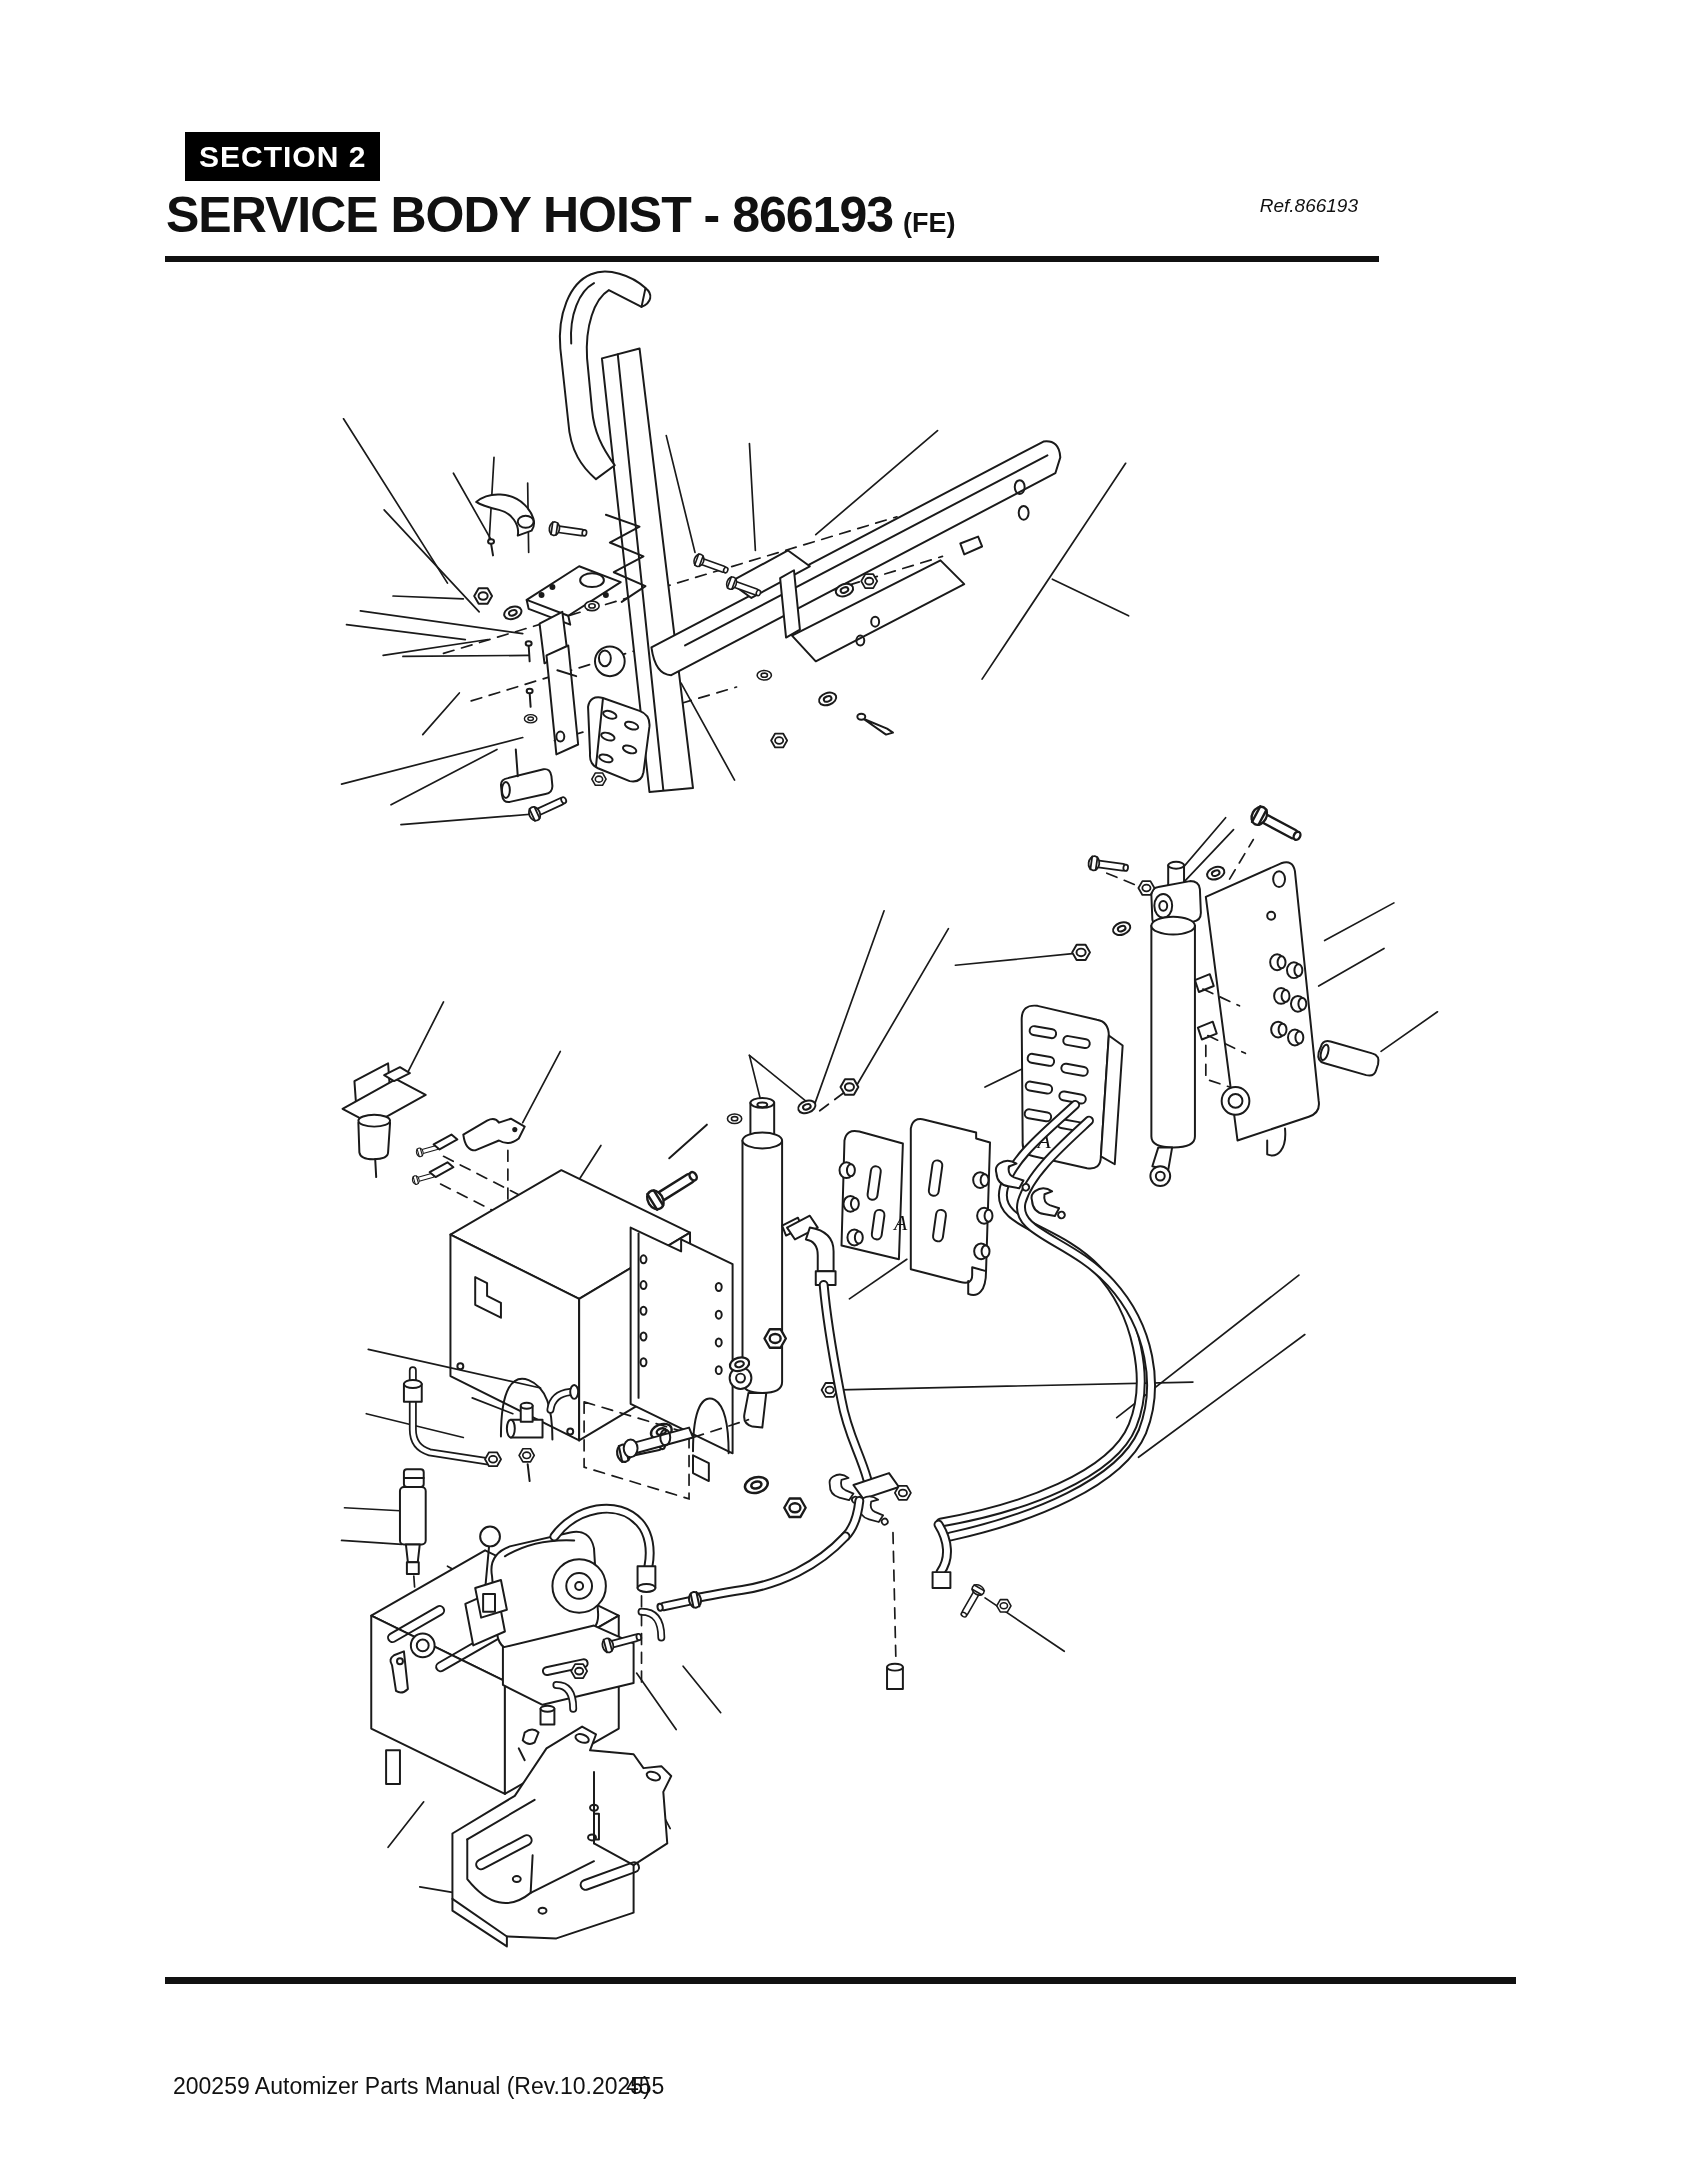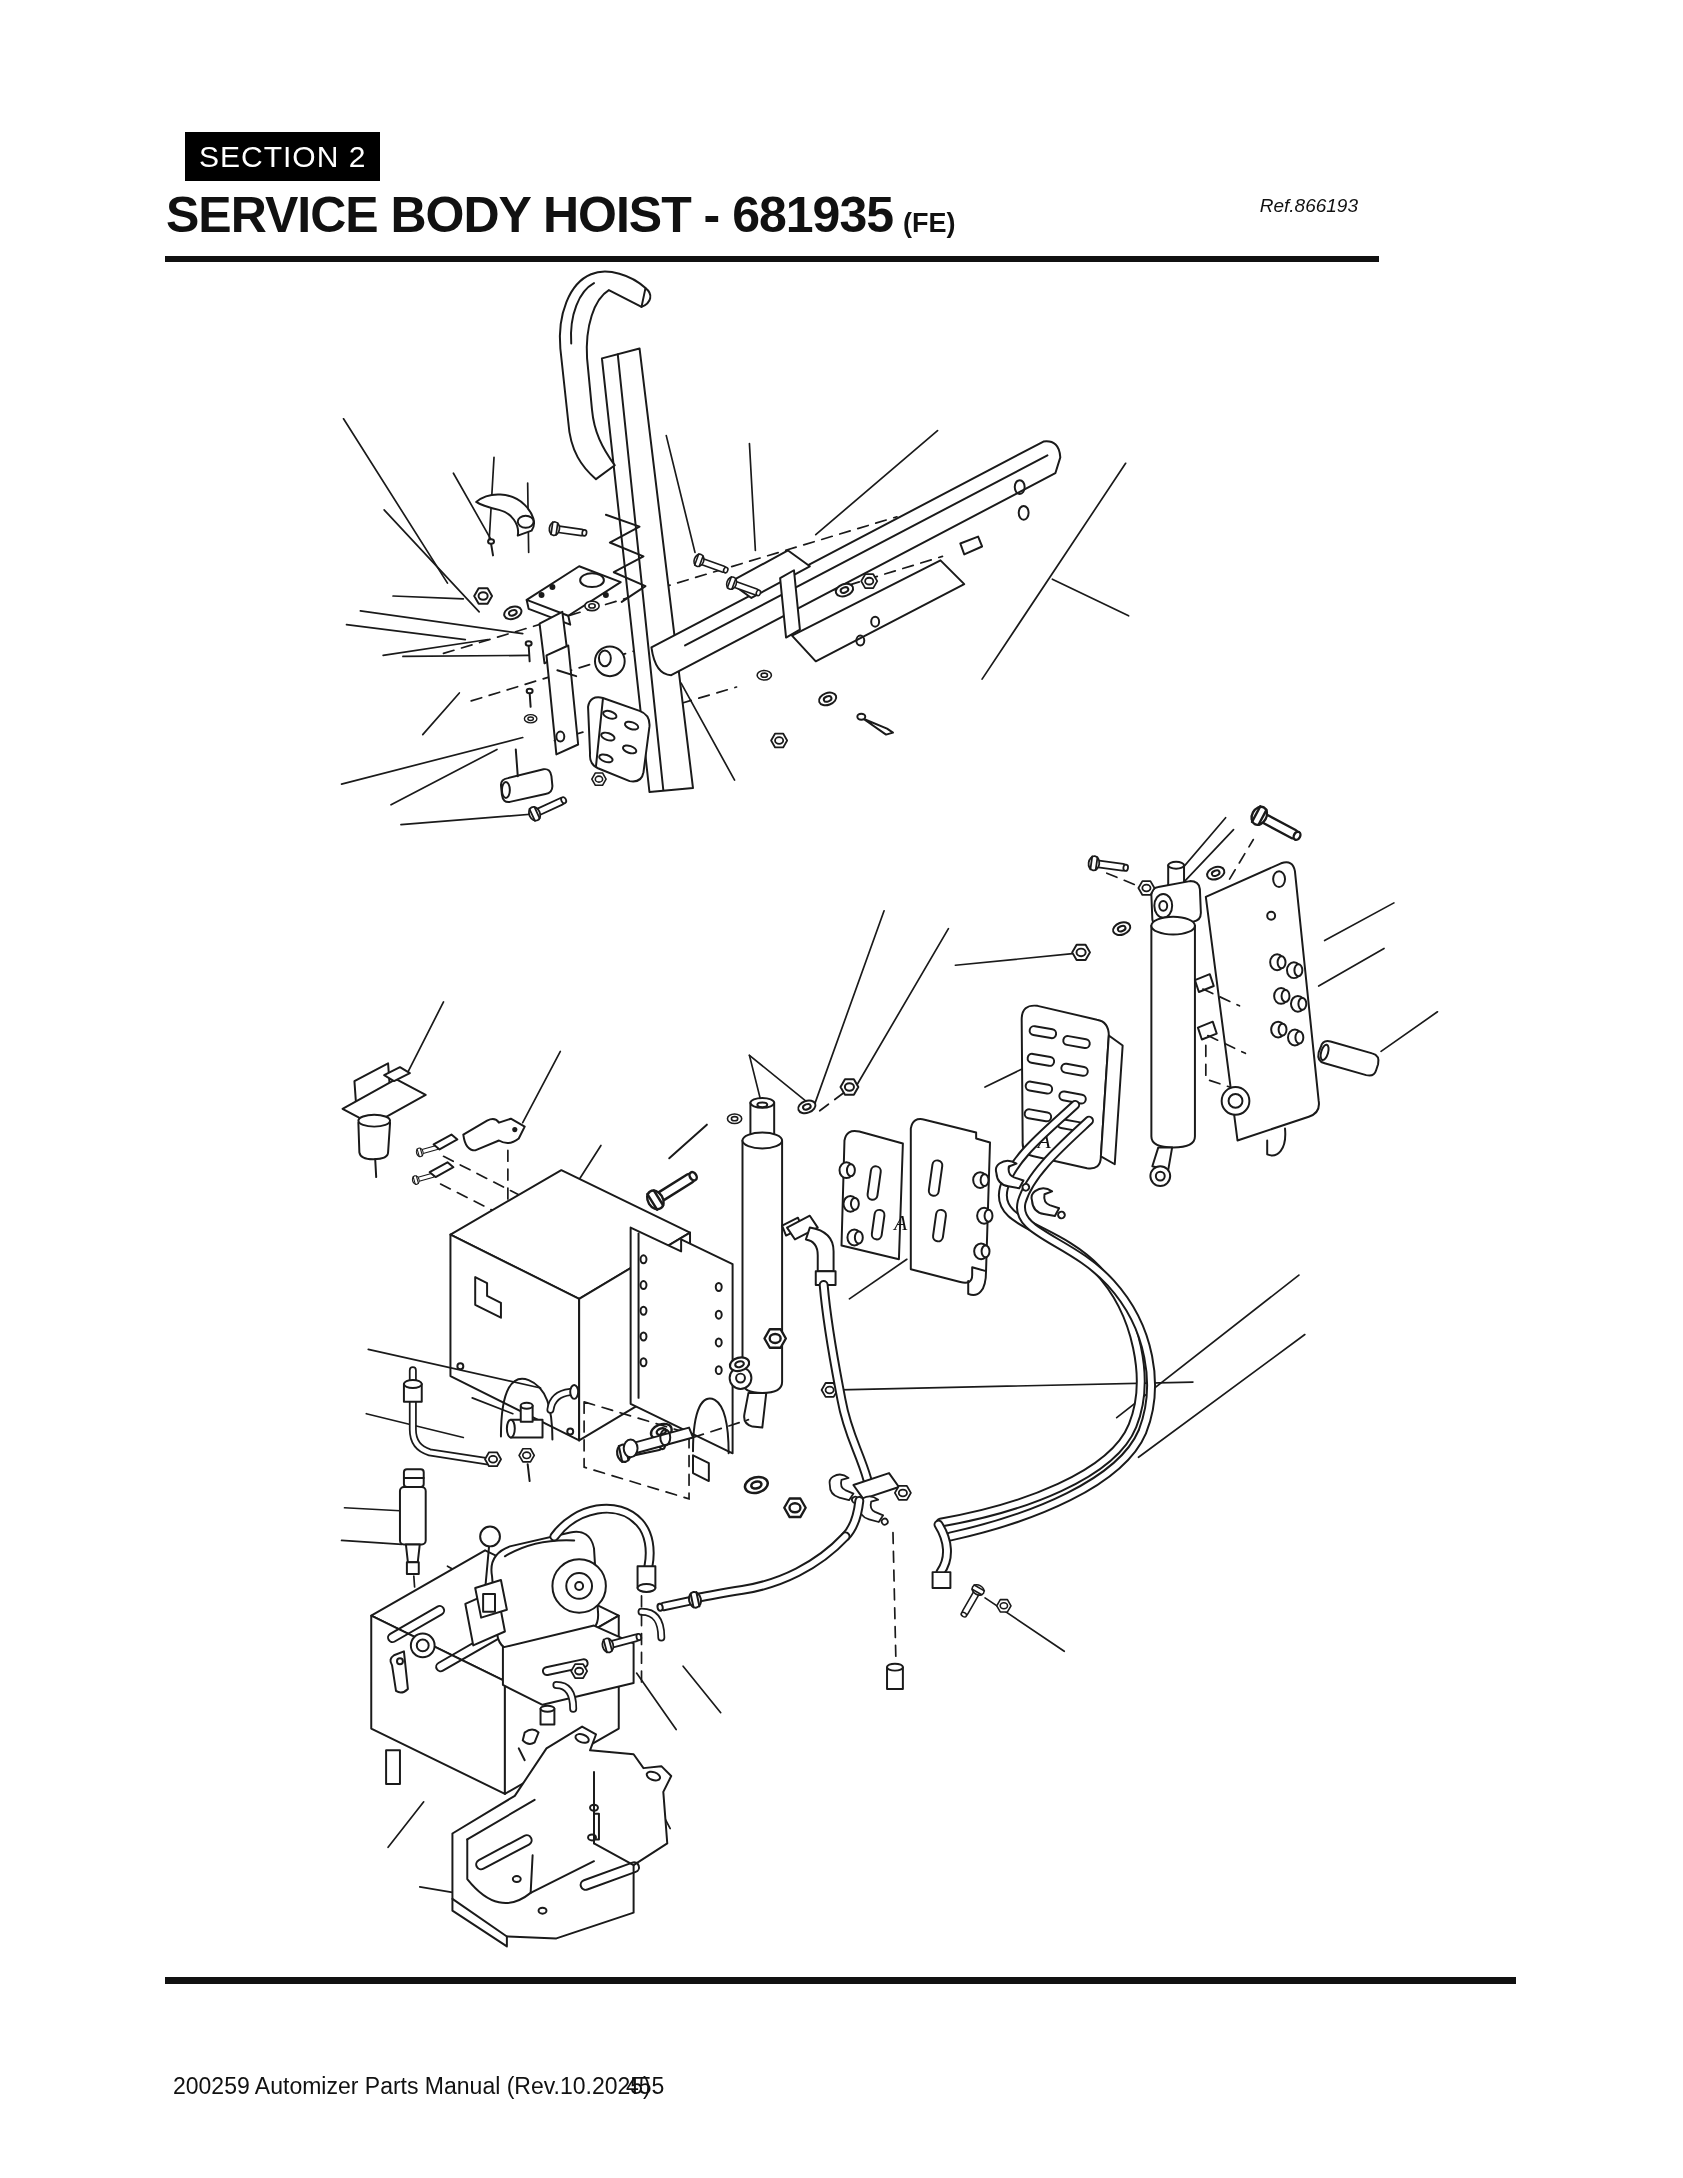"SECTION 2" .section-badge { font-weight: normal -> bold }
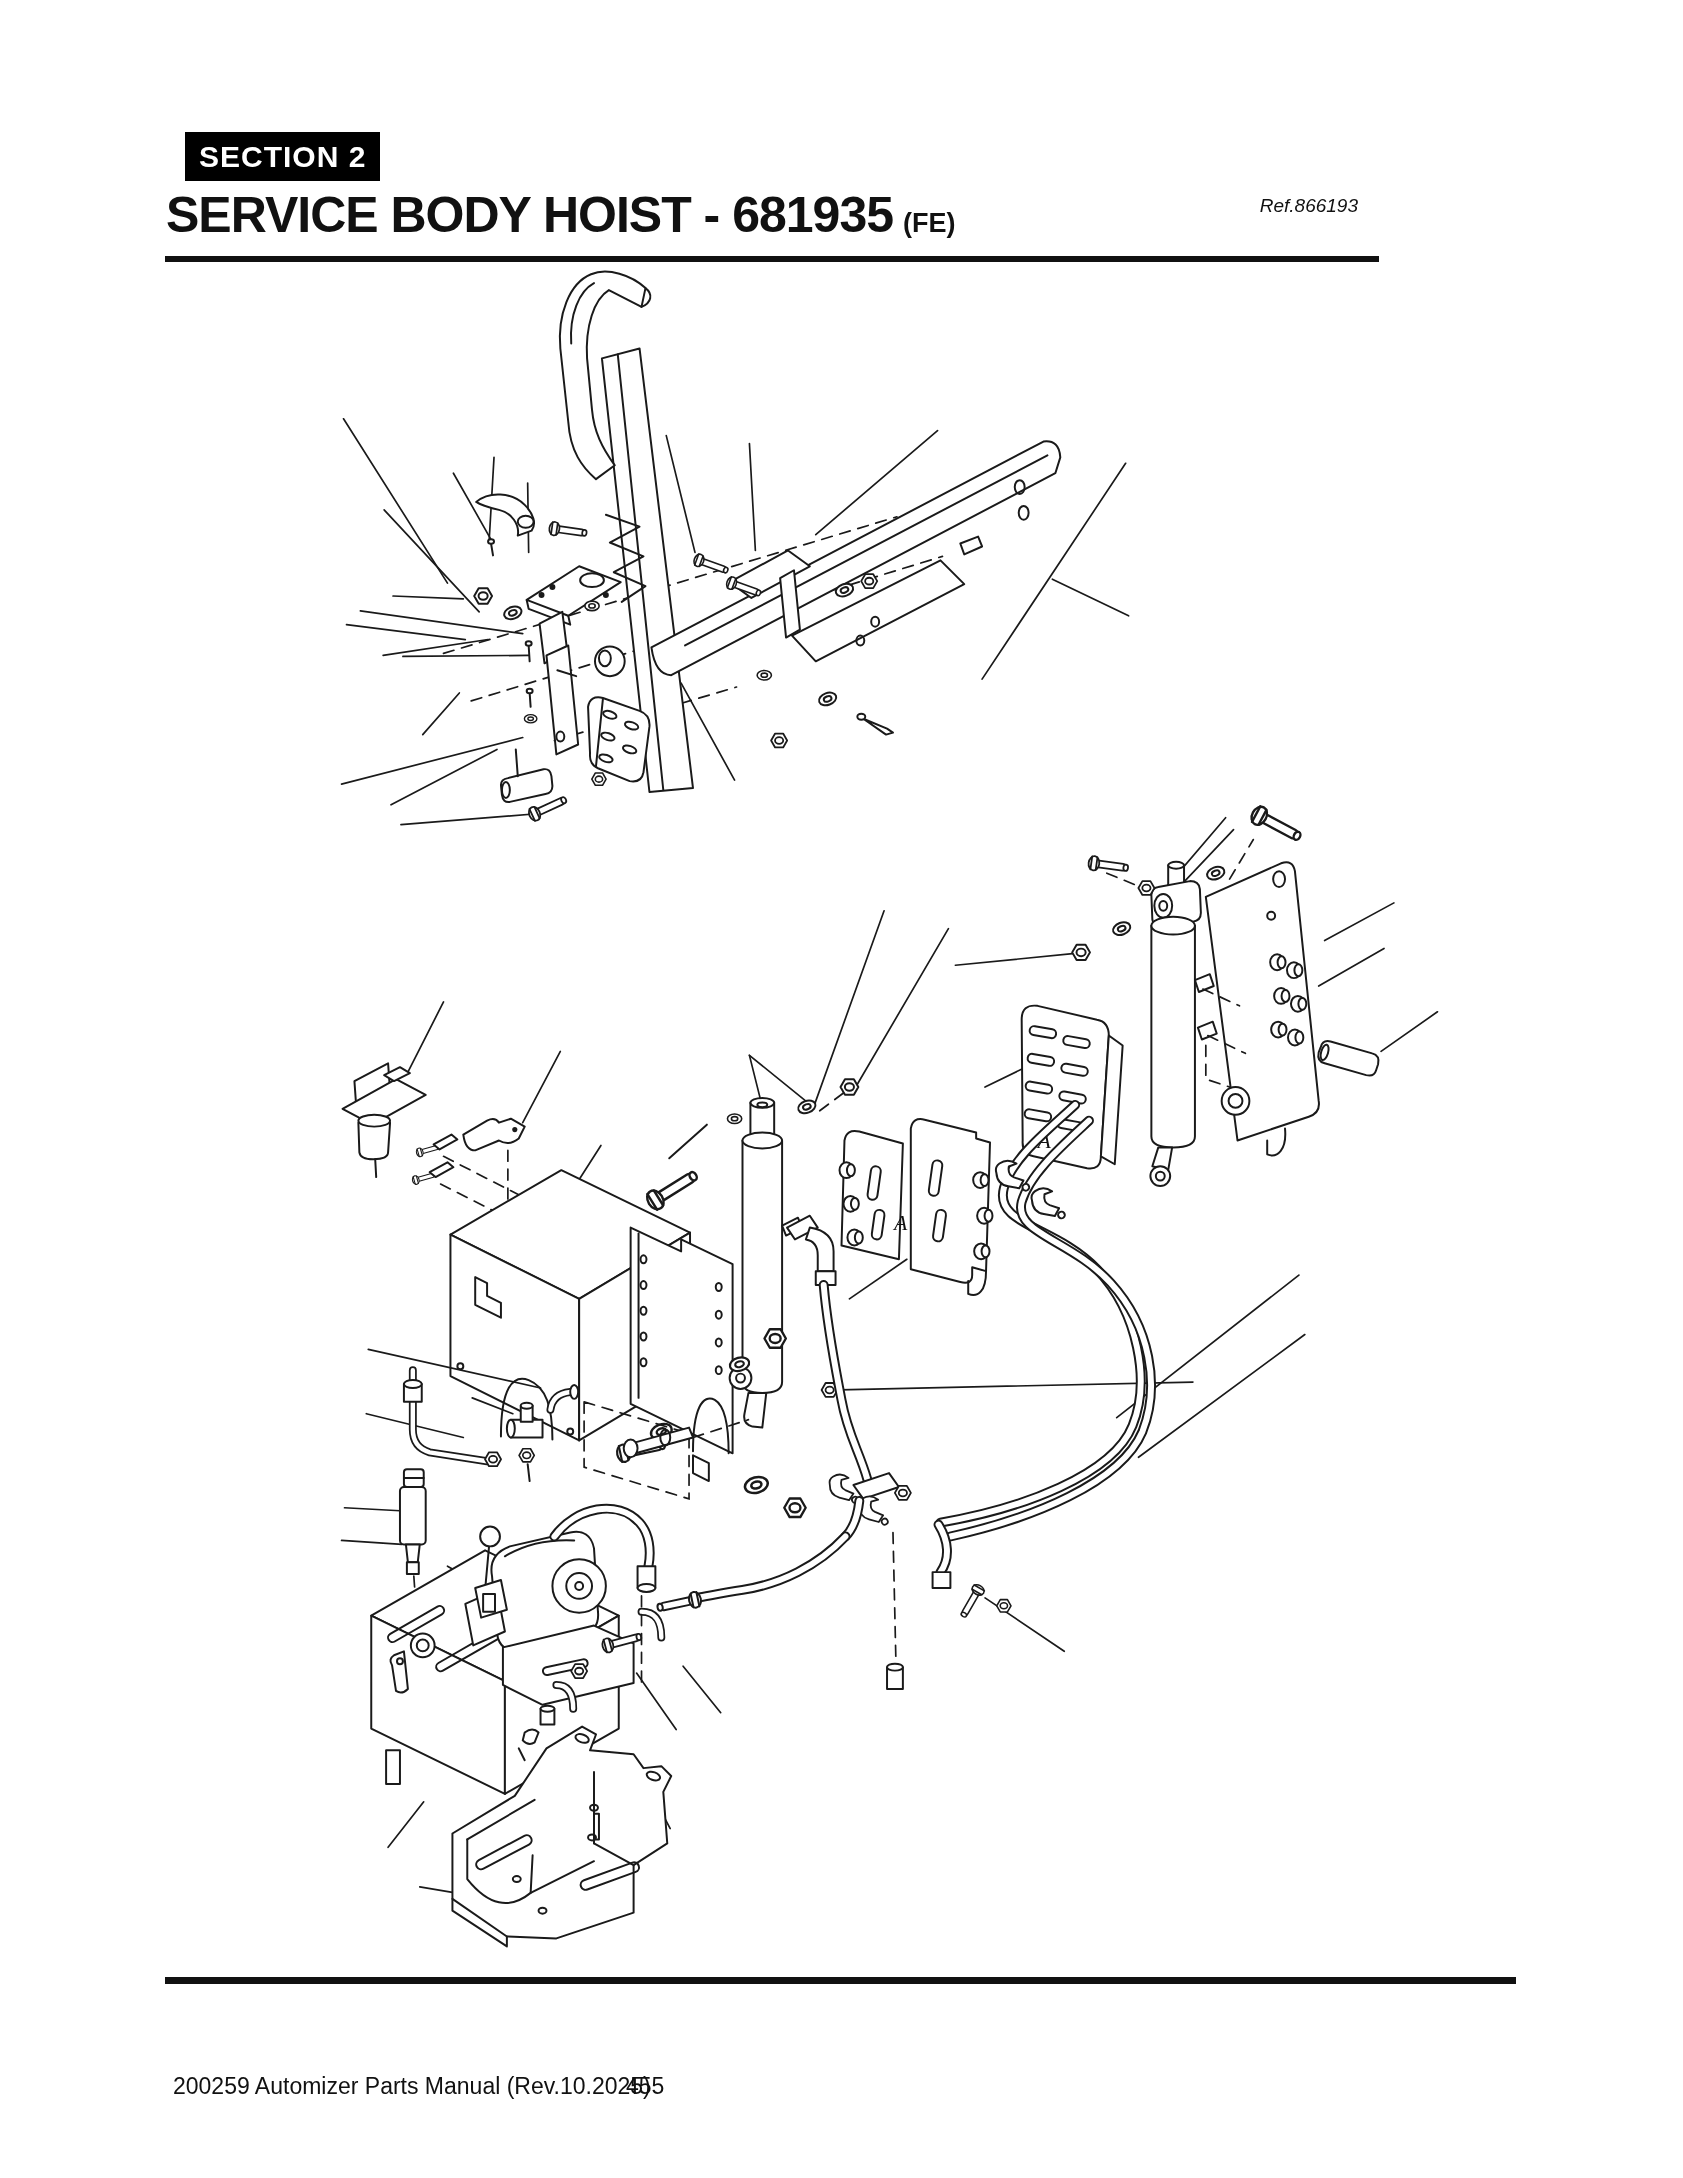"SERVICE BODY HOIST - 681935" span.title-main { text: 681935 -> 866193 }
